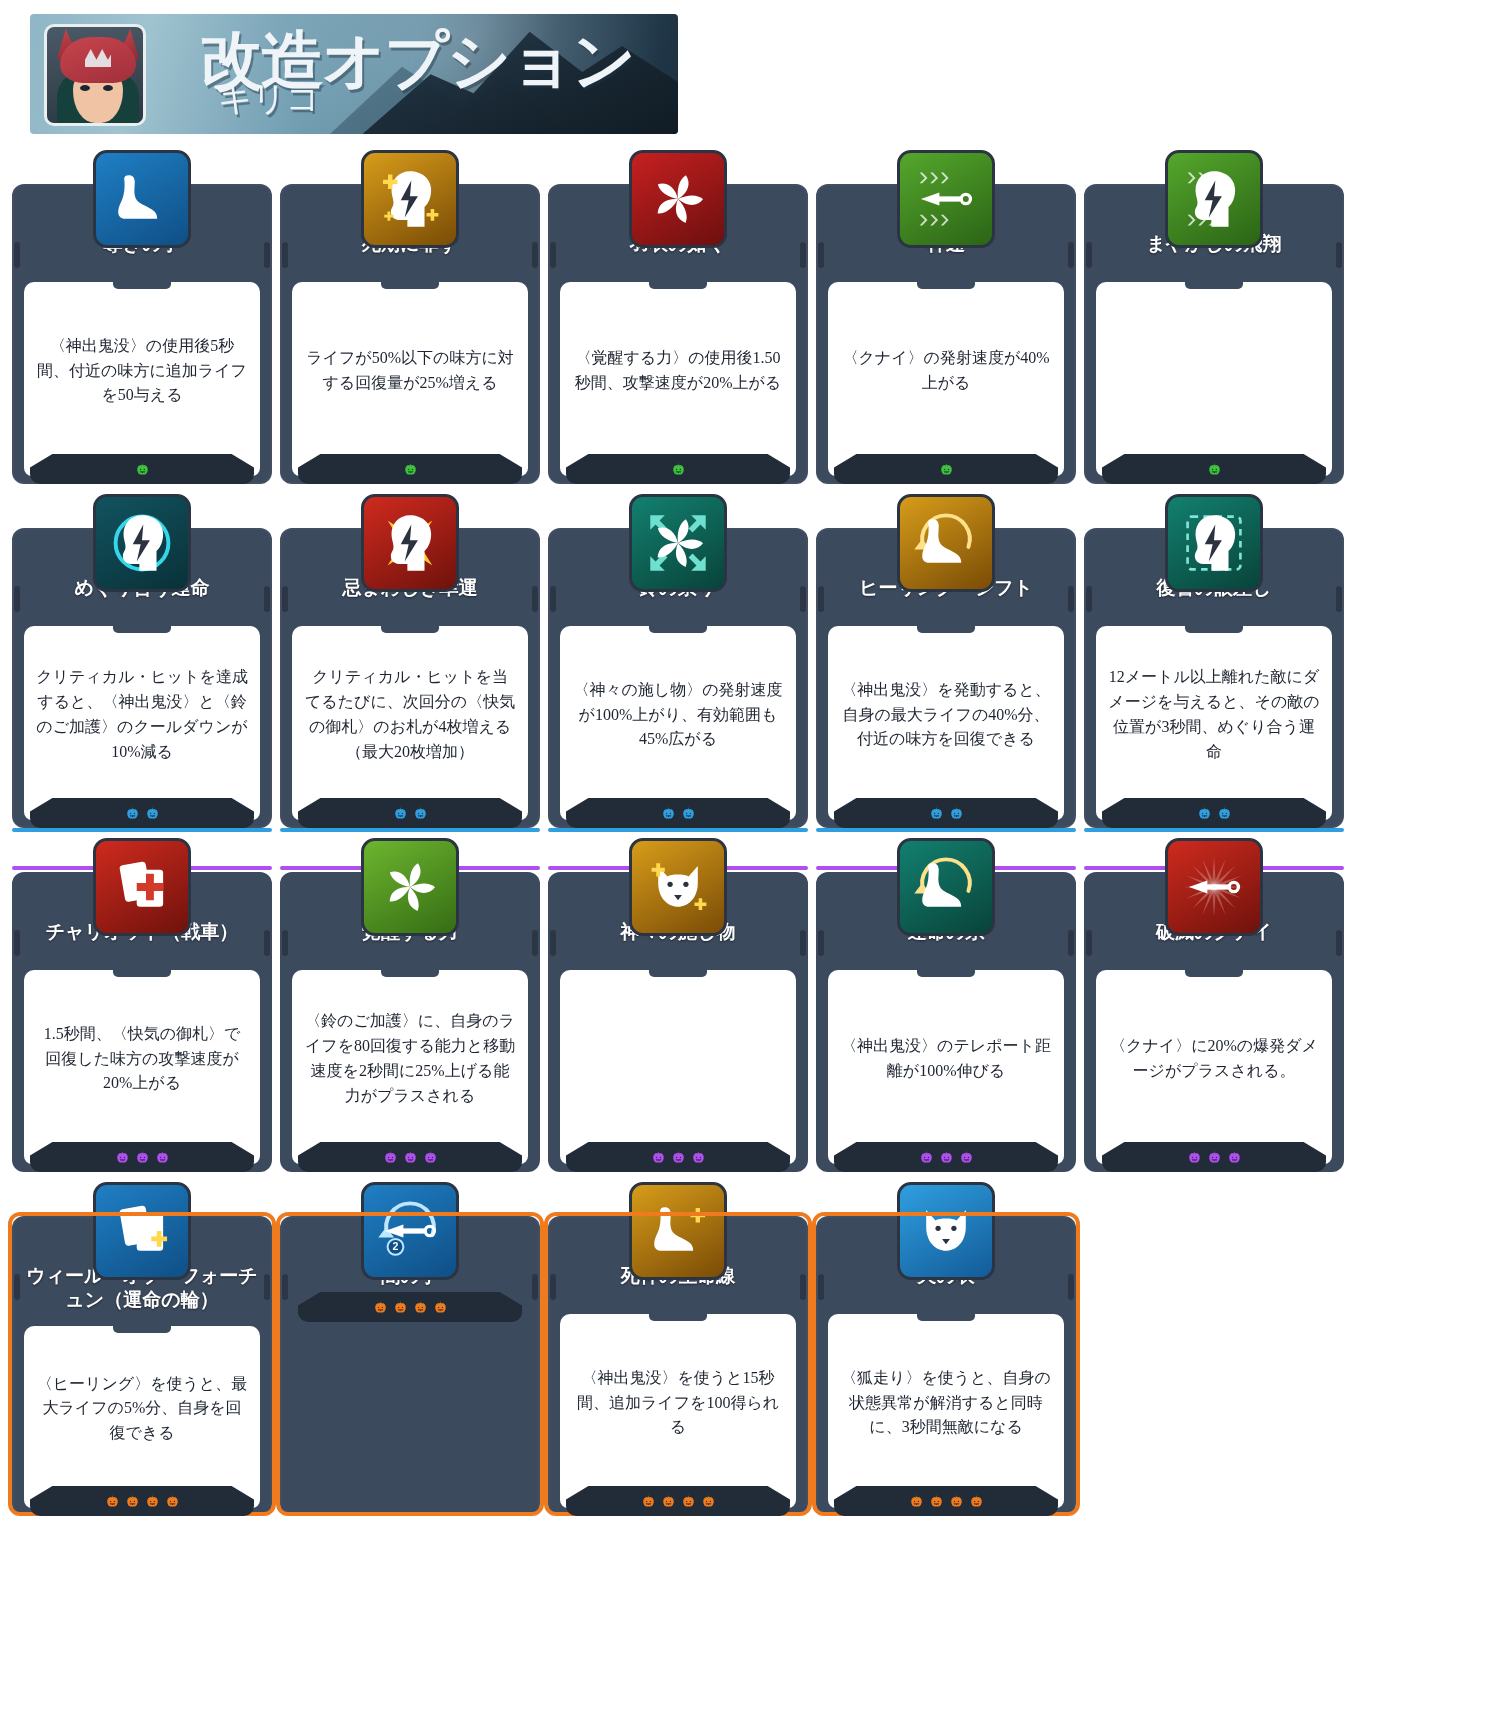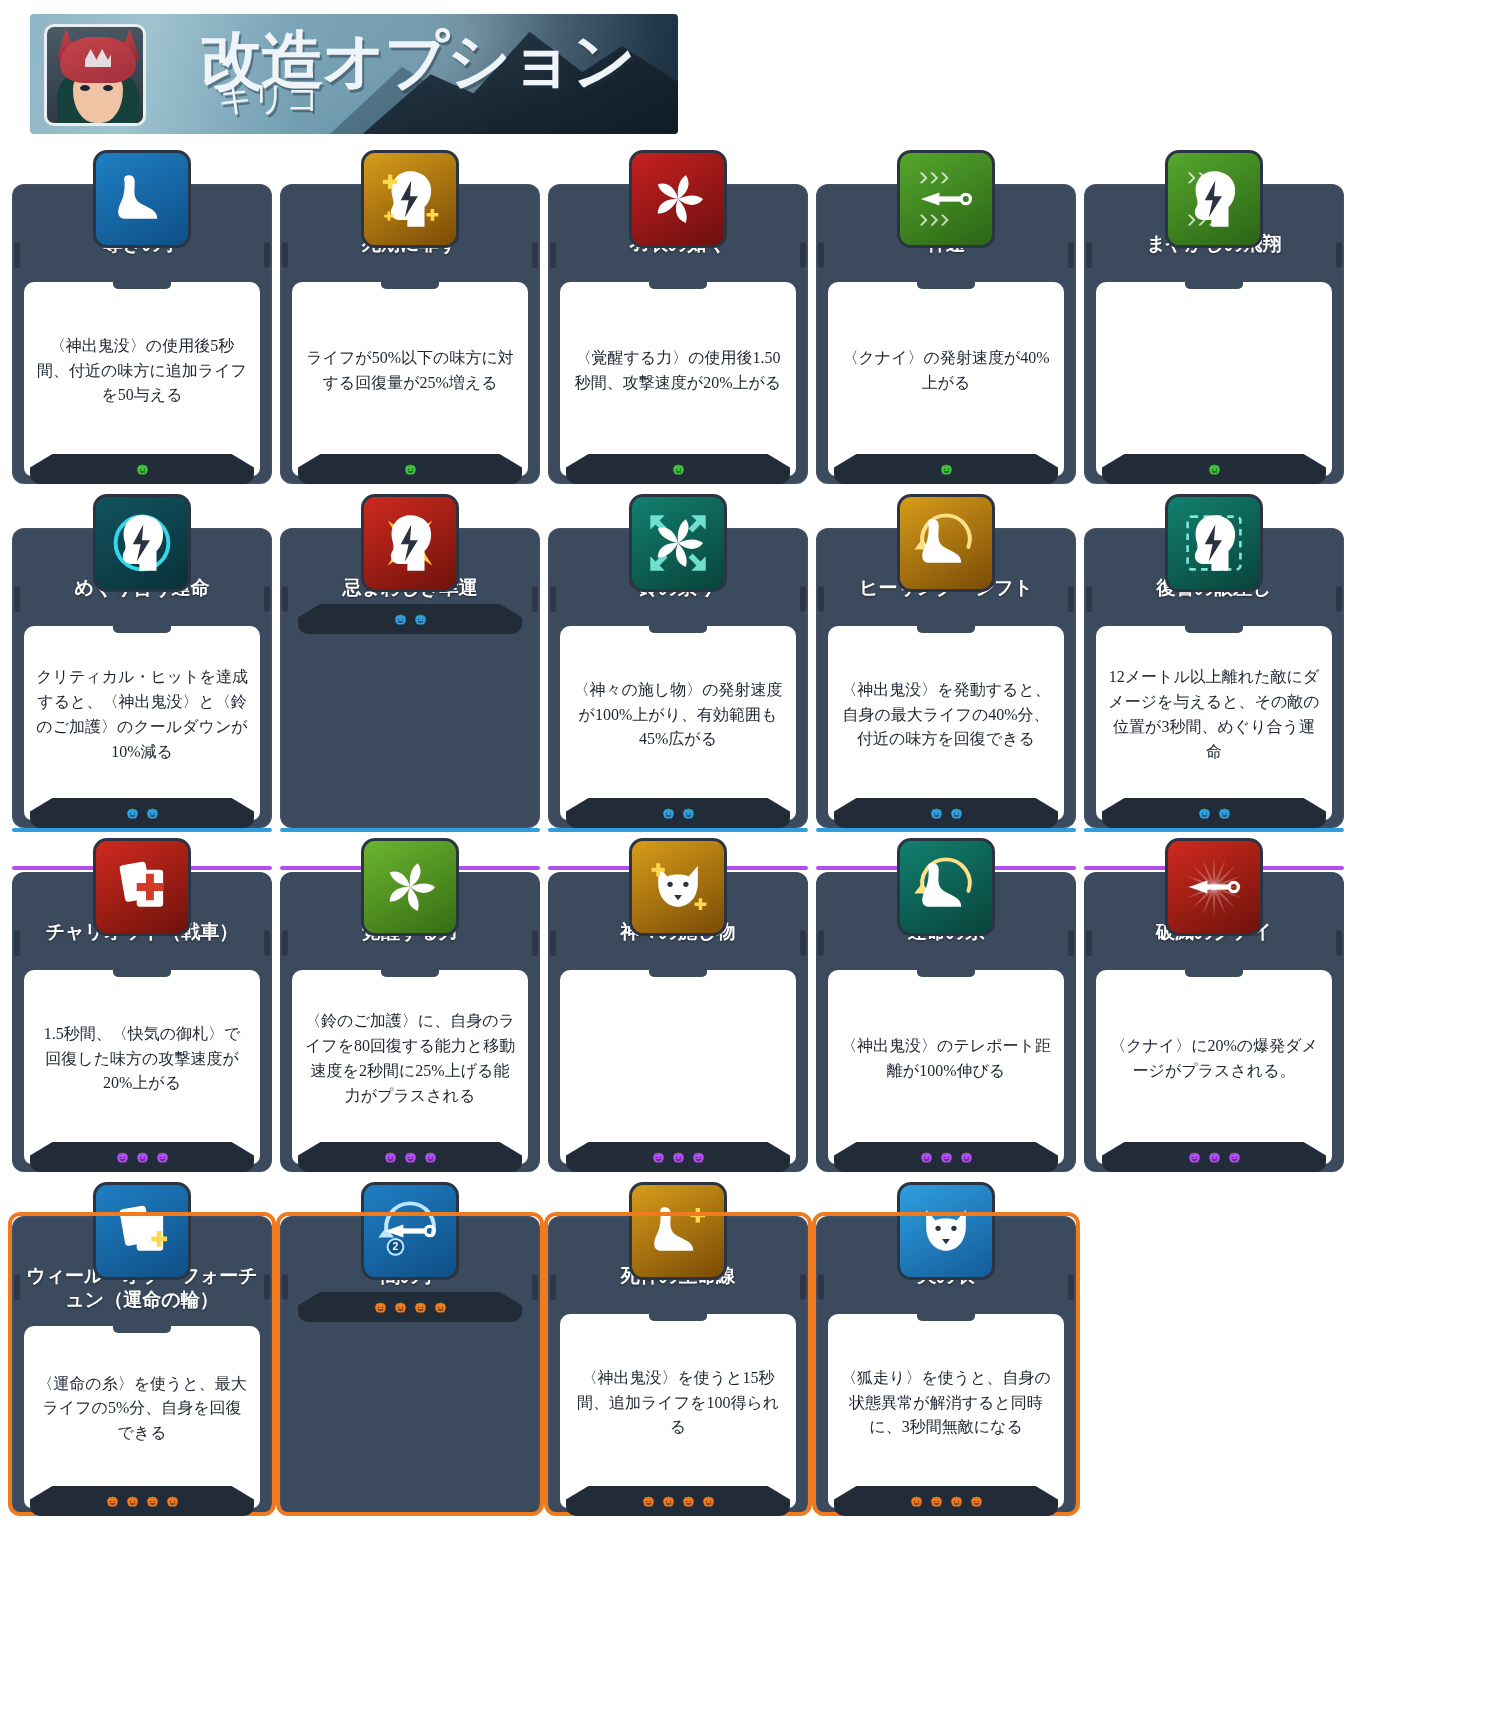"クリティカル・ヒットを当てるたびに、次回分の〈快気の御札〉のお札が4枚増える（最" div.card-desc { html: none -> <div> <div></div> <span>クリティカル・ヒットを当てるたびに、次回分の〈快気の御札〉のお札が4枚増える（最大20枚増加）</span> </div> }
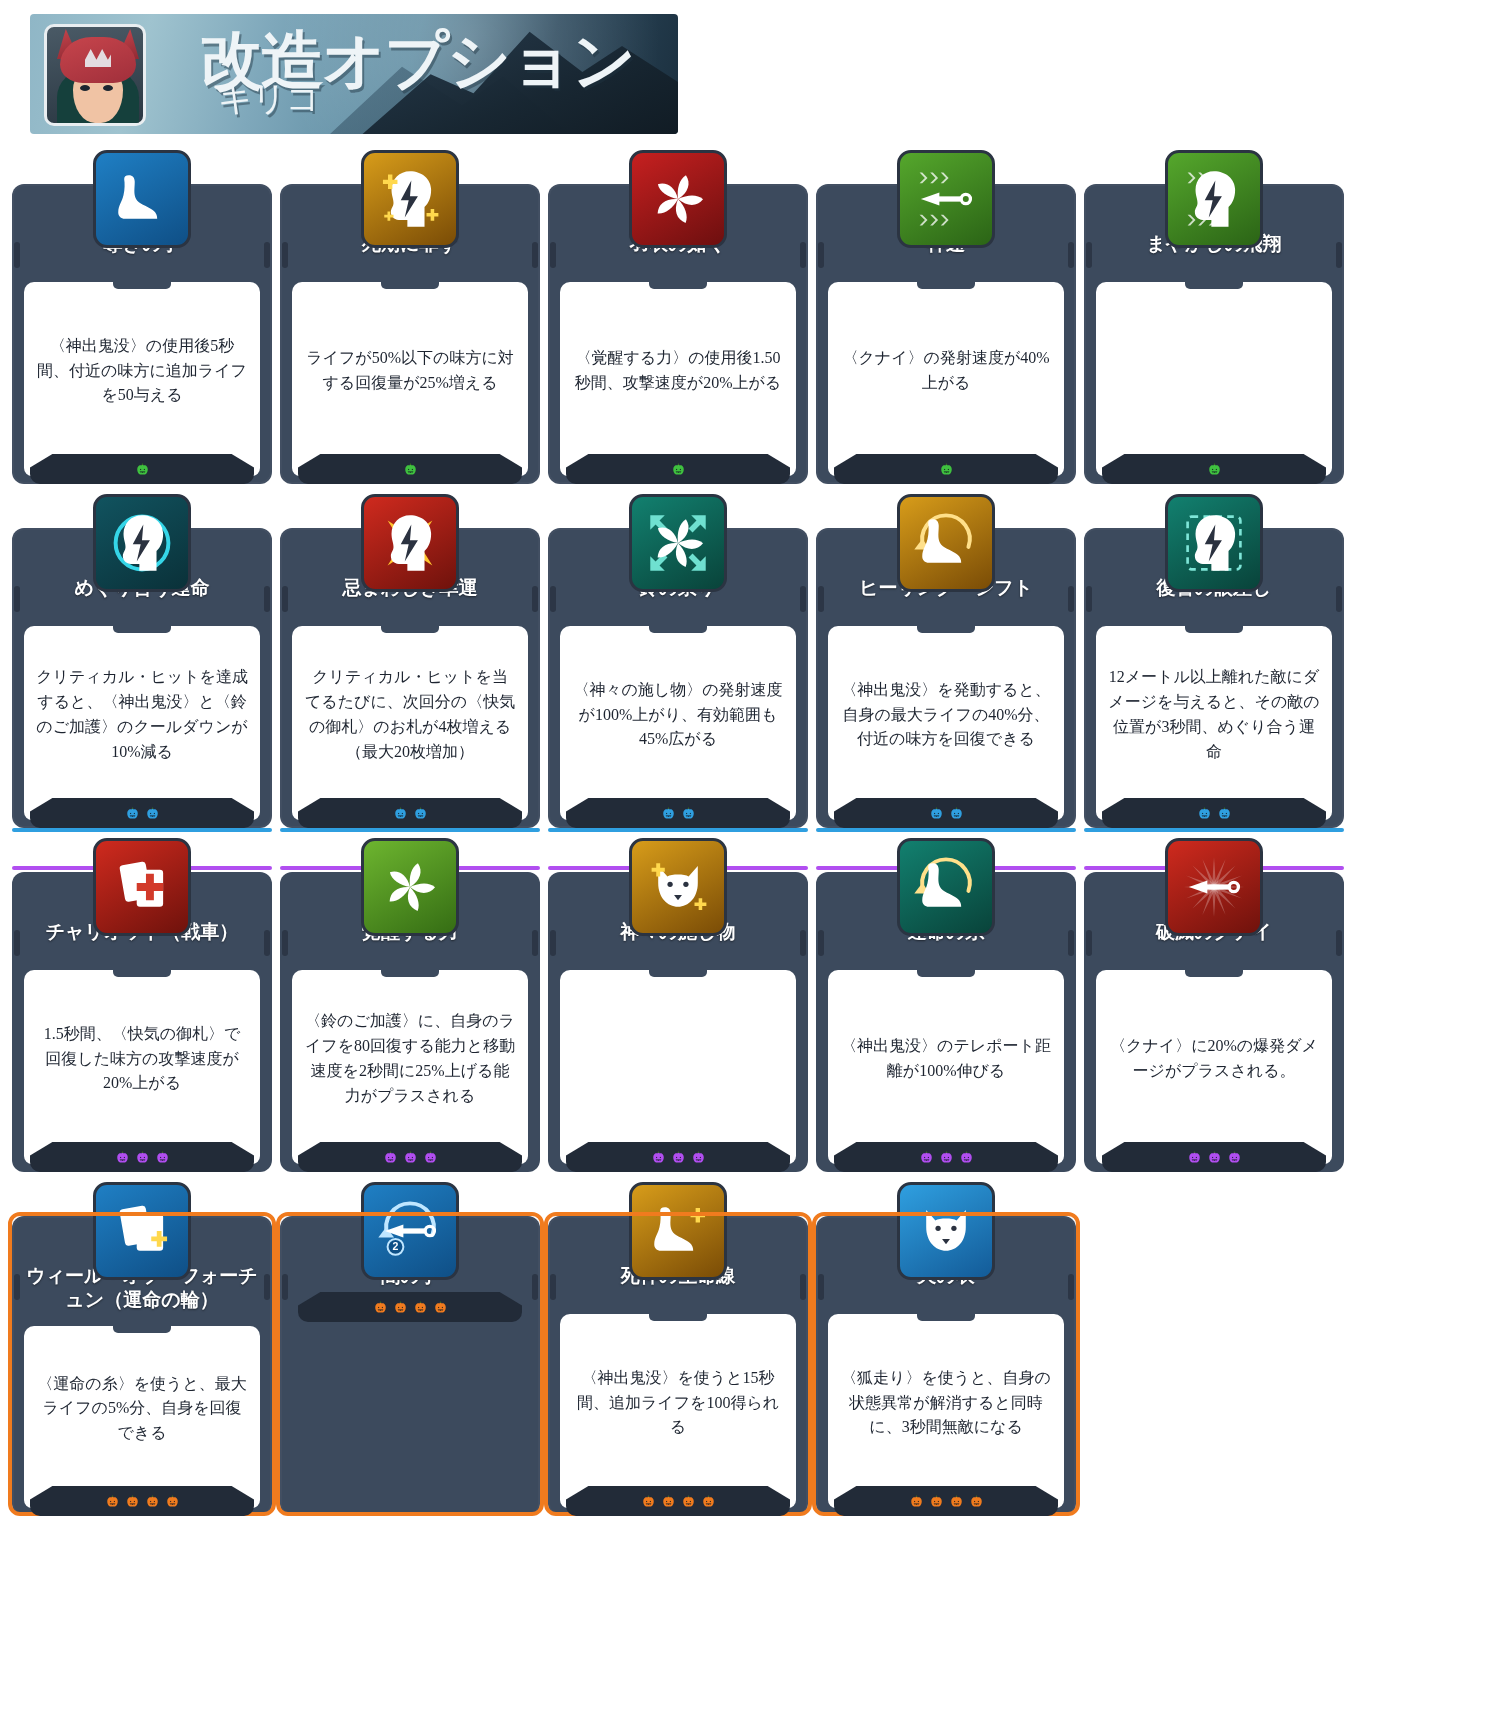"〈運命の糸〉を使うと、最大ライフの5%分、自身を回復できる" span { text: 運命の糸 -> ヒーリング }
